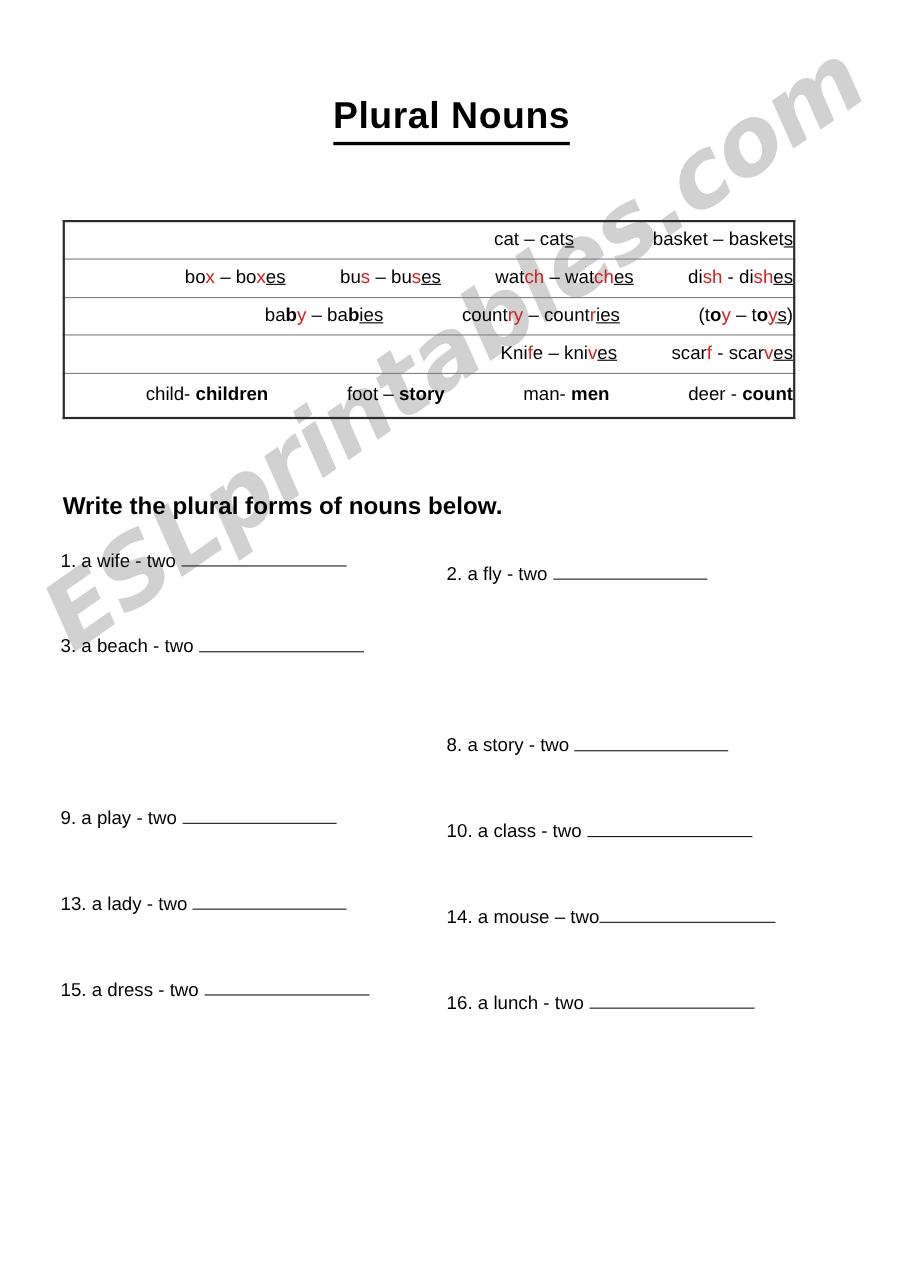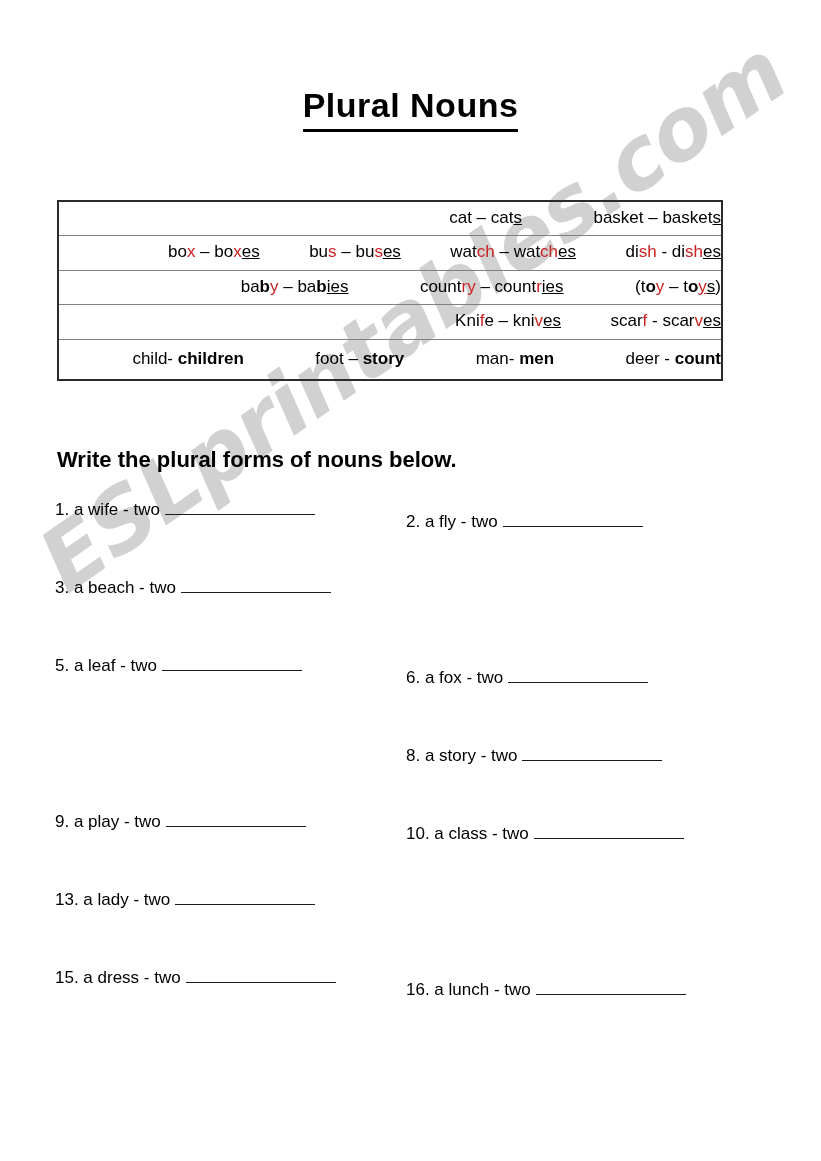"5. a leaf - two" div.ex-row { html: <div> <div> <span>5. a leaf - two</span><span></span> </div> <div> <span>6. a fox - two</span><span></span> </div> </div> -> none }
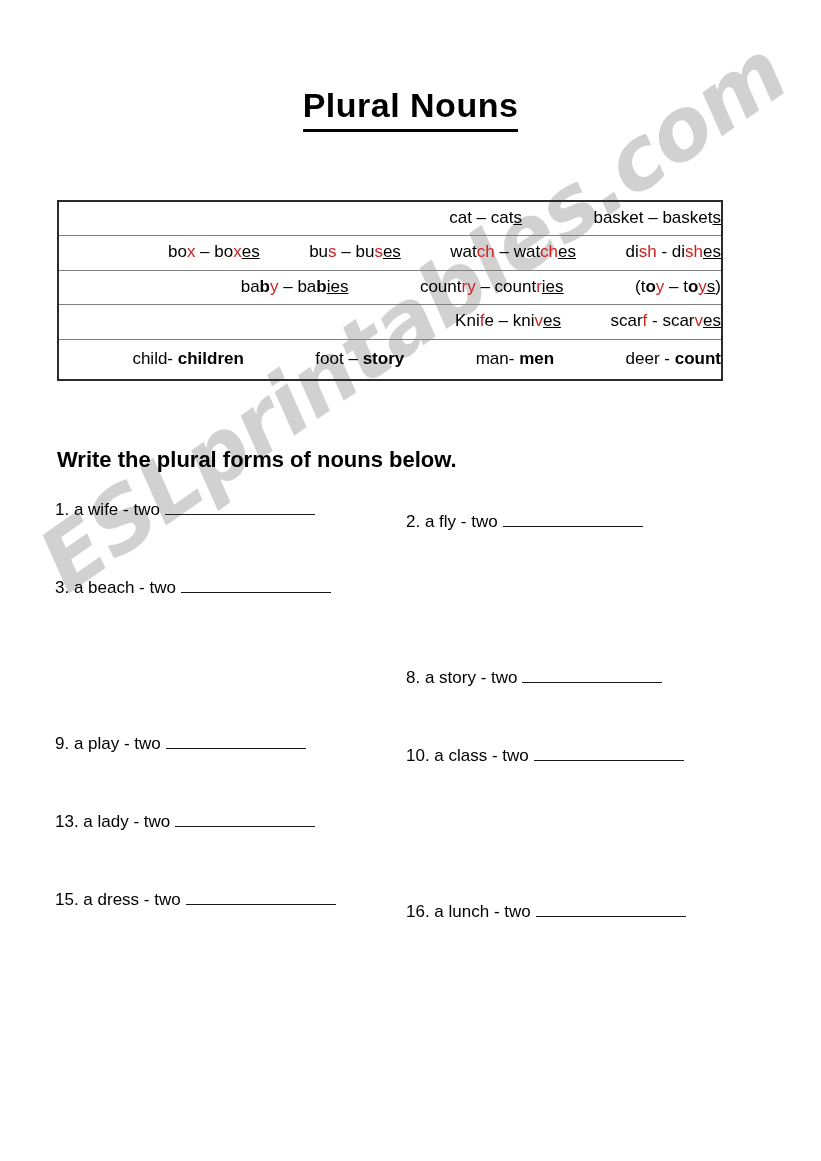"14. a mouse – two" div.ex-item { html: none -> <div> <span>14. a mouse – two</span><span></span> </div> }
